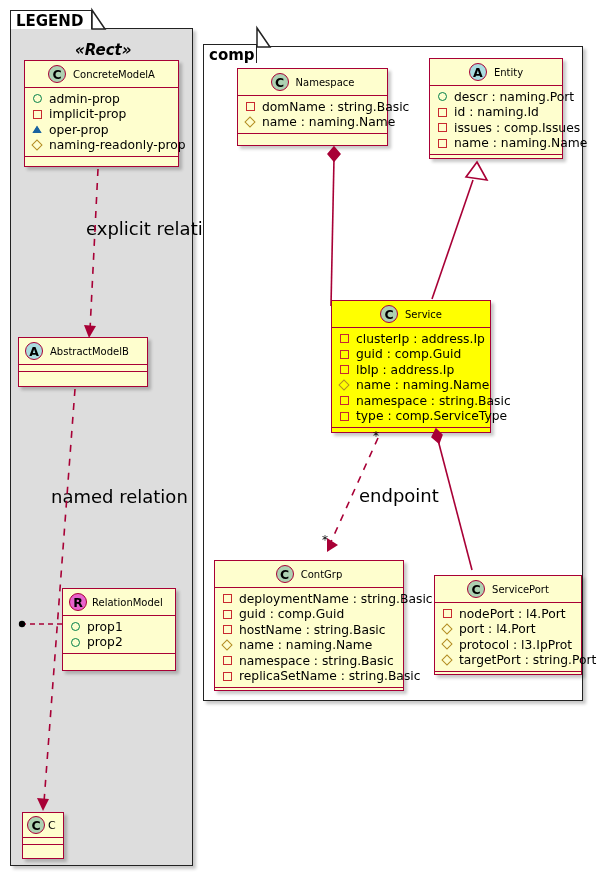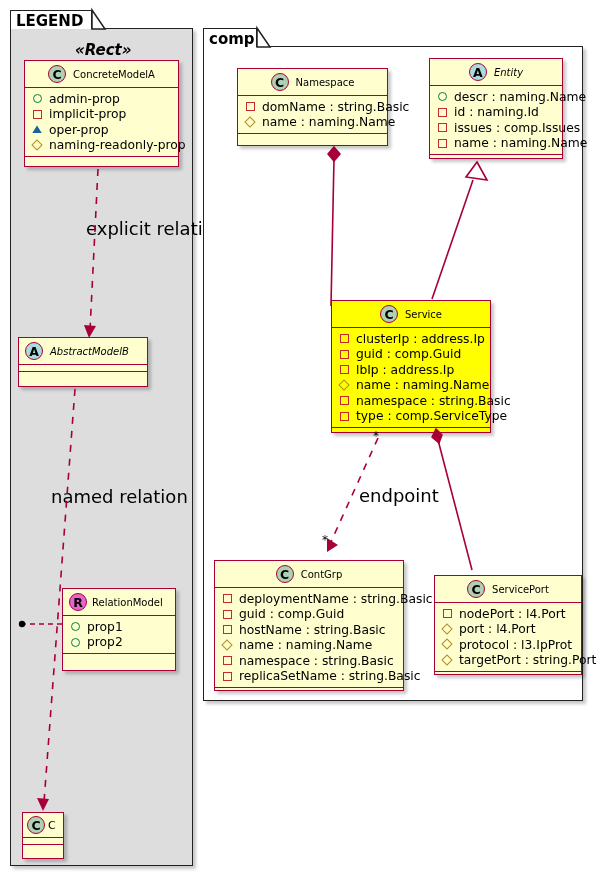"comp" div.pkg-tab { top: 28px -> 44px }
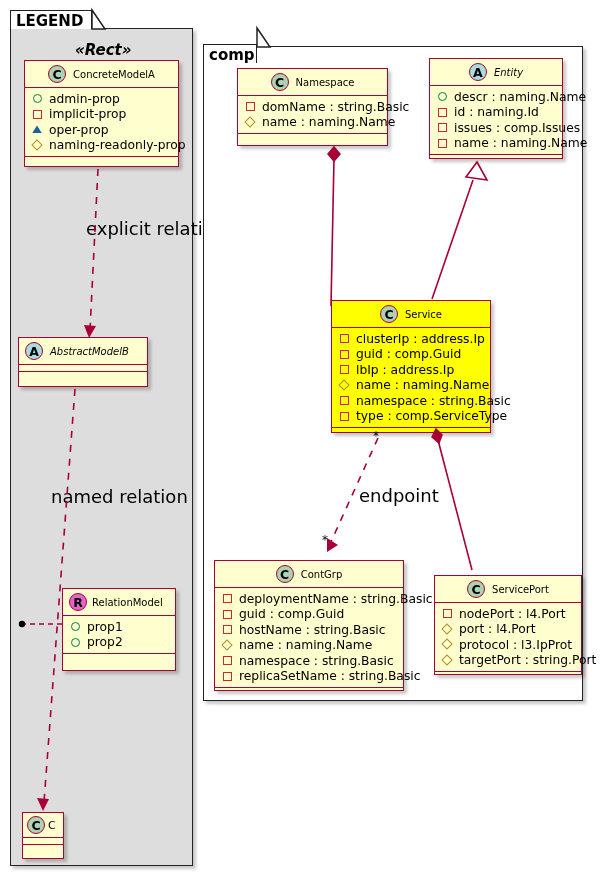"Entity" .cls .hdr .nm.ital { font-style: italic -> none }
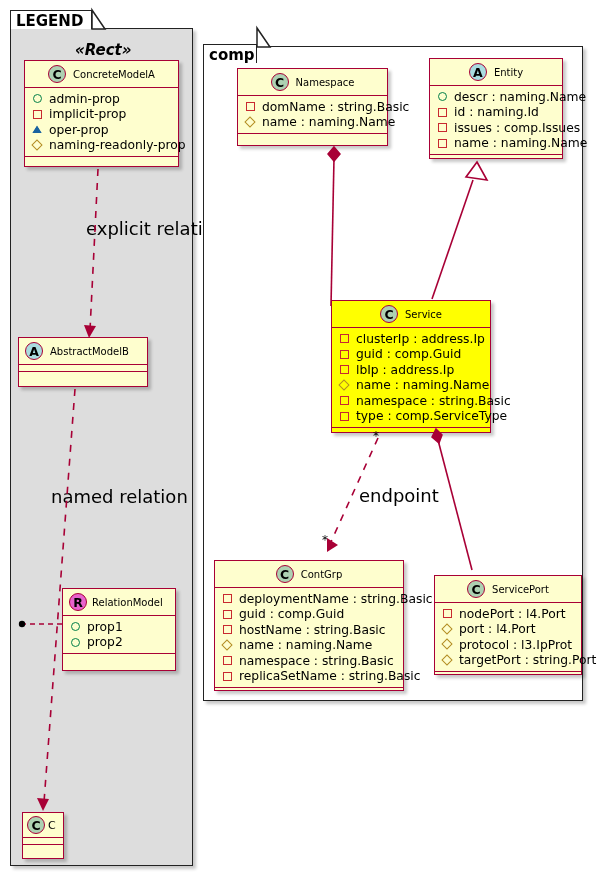"descr : naming.Name" span.lbl { text: naming.Name -> naming.Port }
